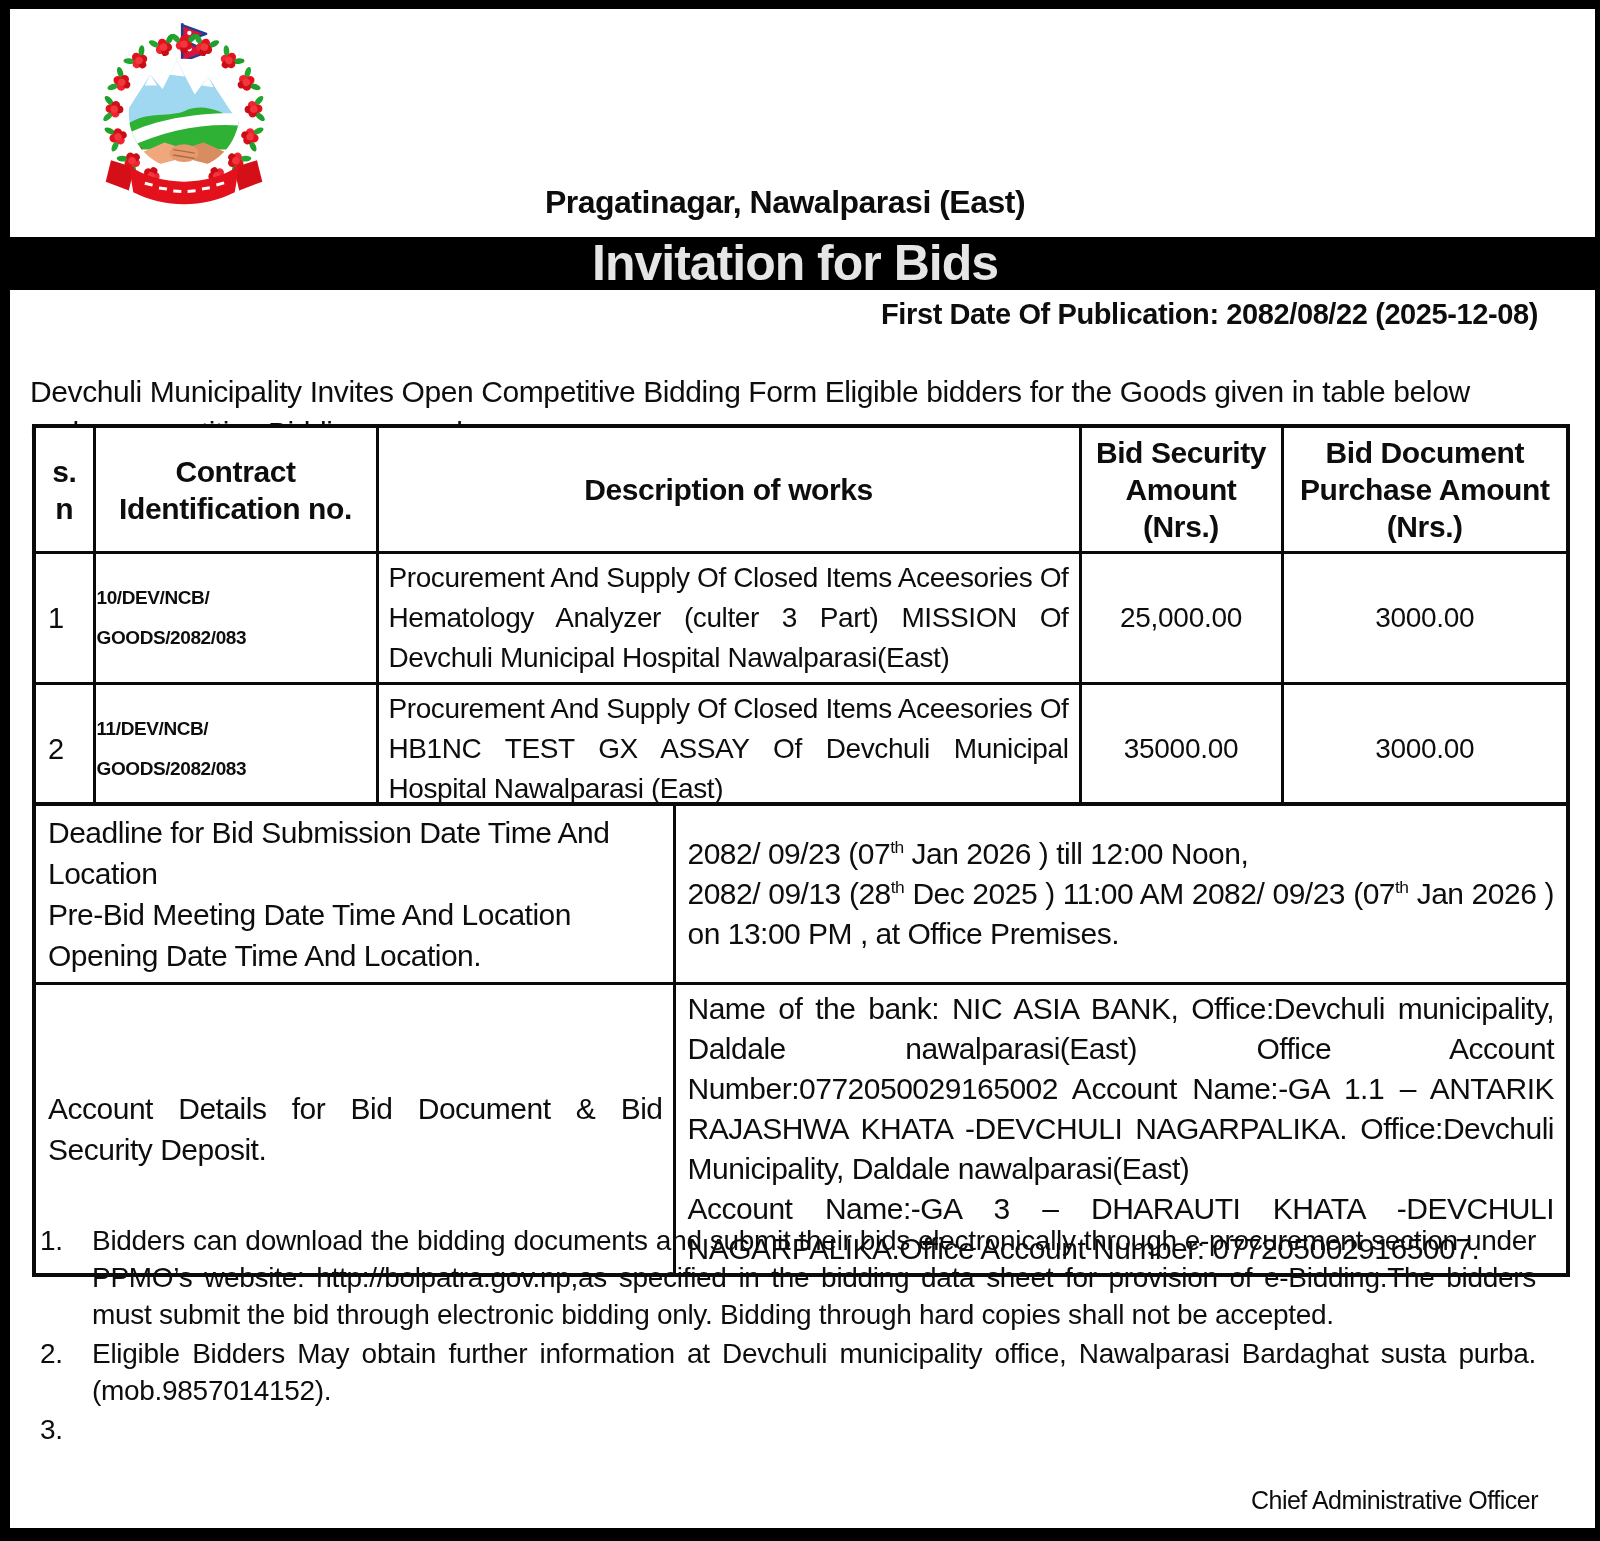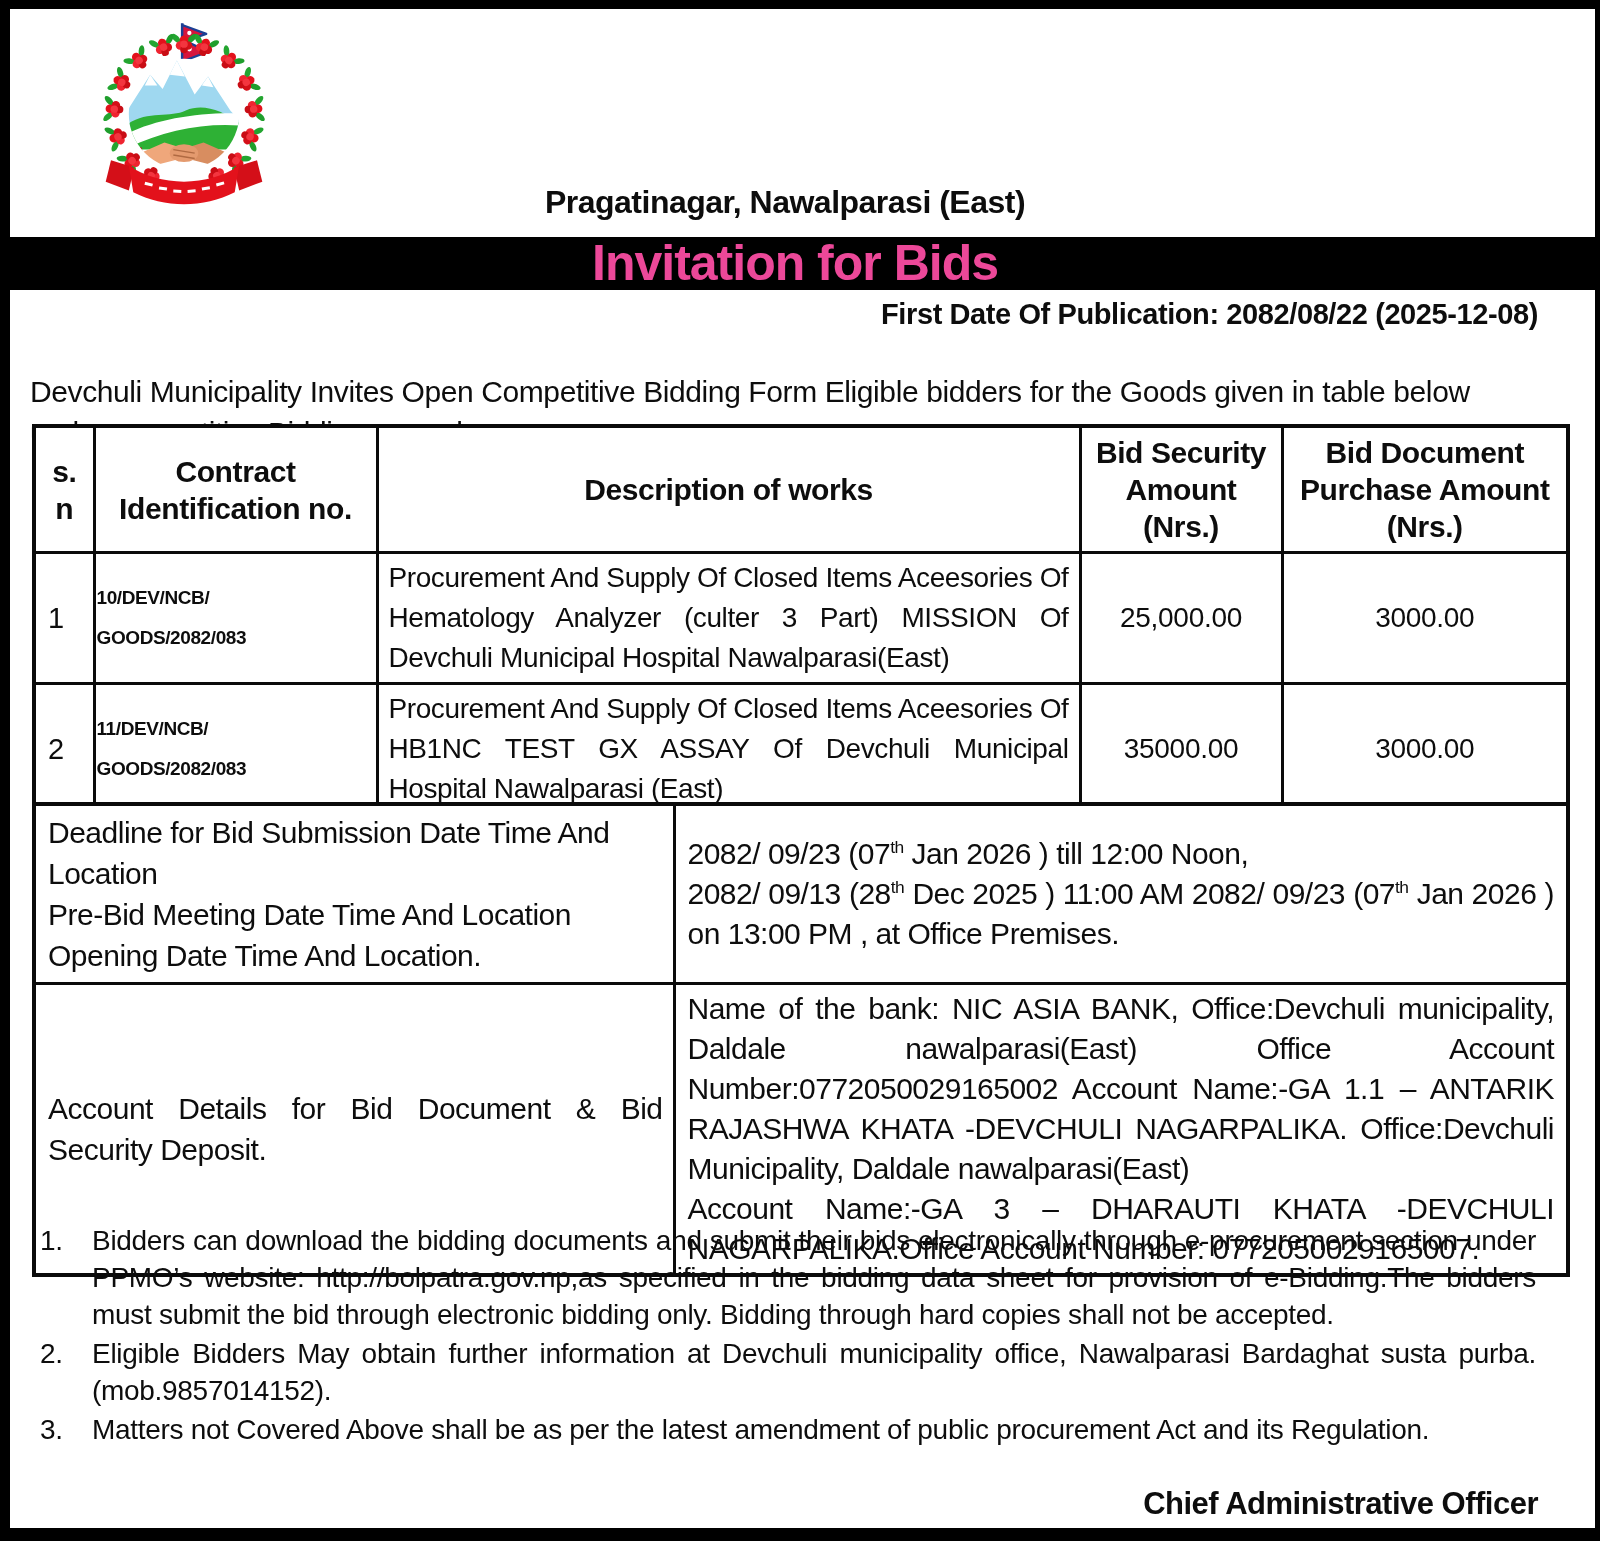"Invitation for Bids" .banner { color: #ec4899 -> #e5e5e5 }
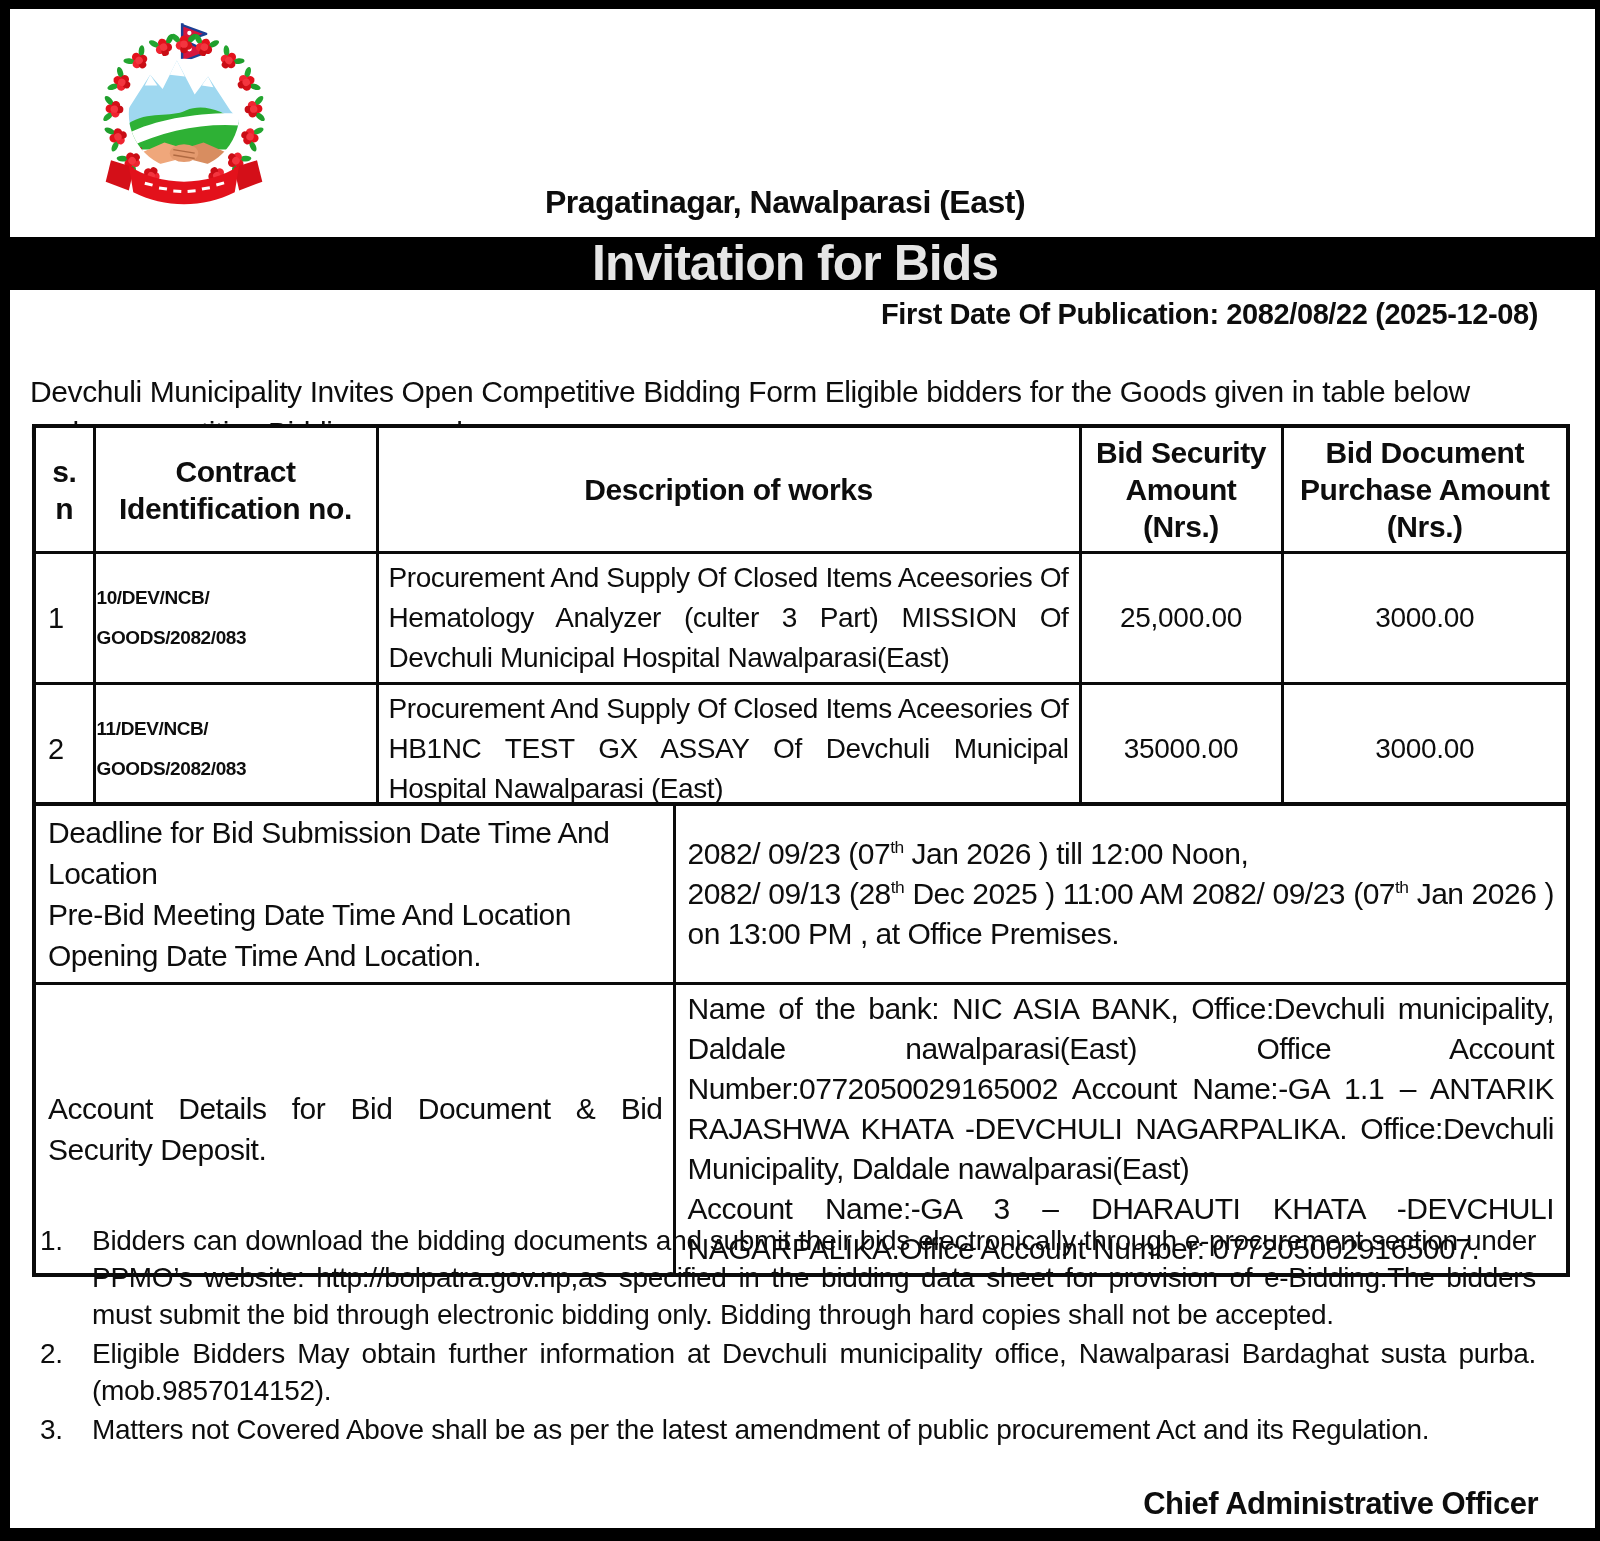"Matters not Covered Above shall" span { html: <span>Matters not Covered Above shall be as per the latest amendment of public procurement Act and its Regulation.</span> -> none }
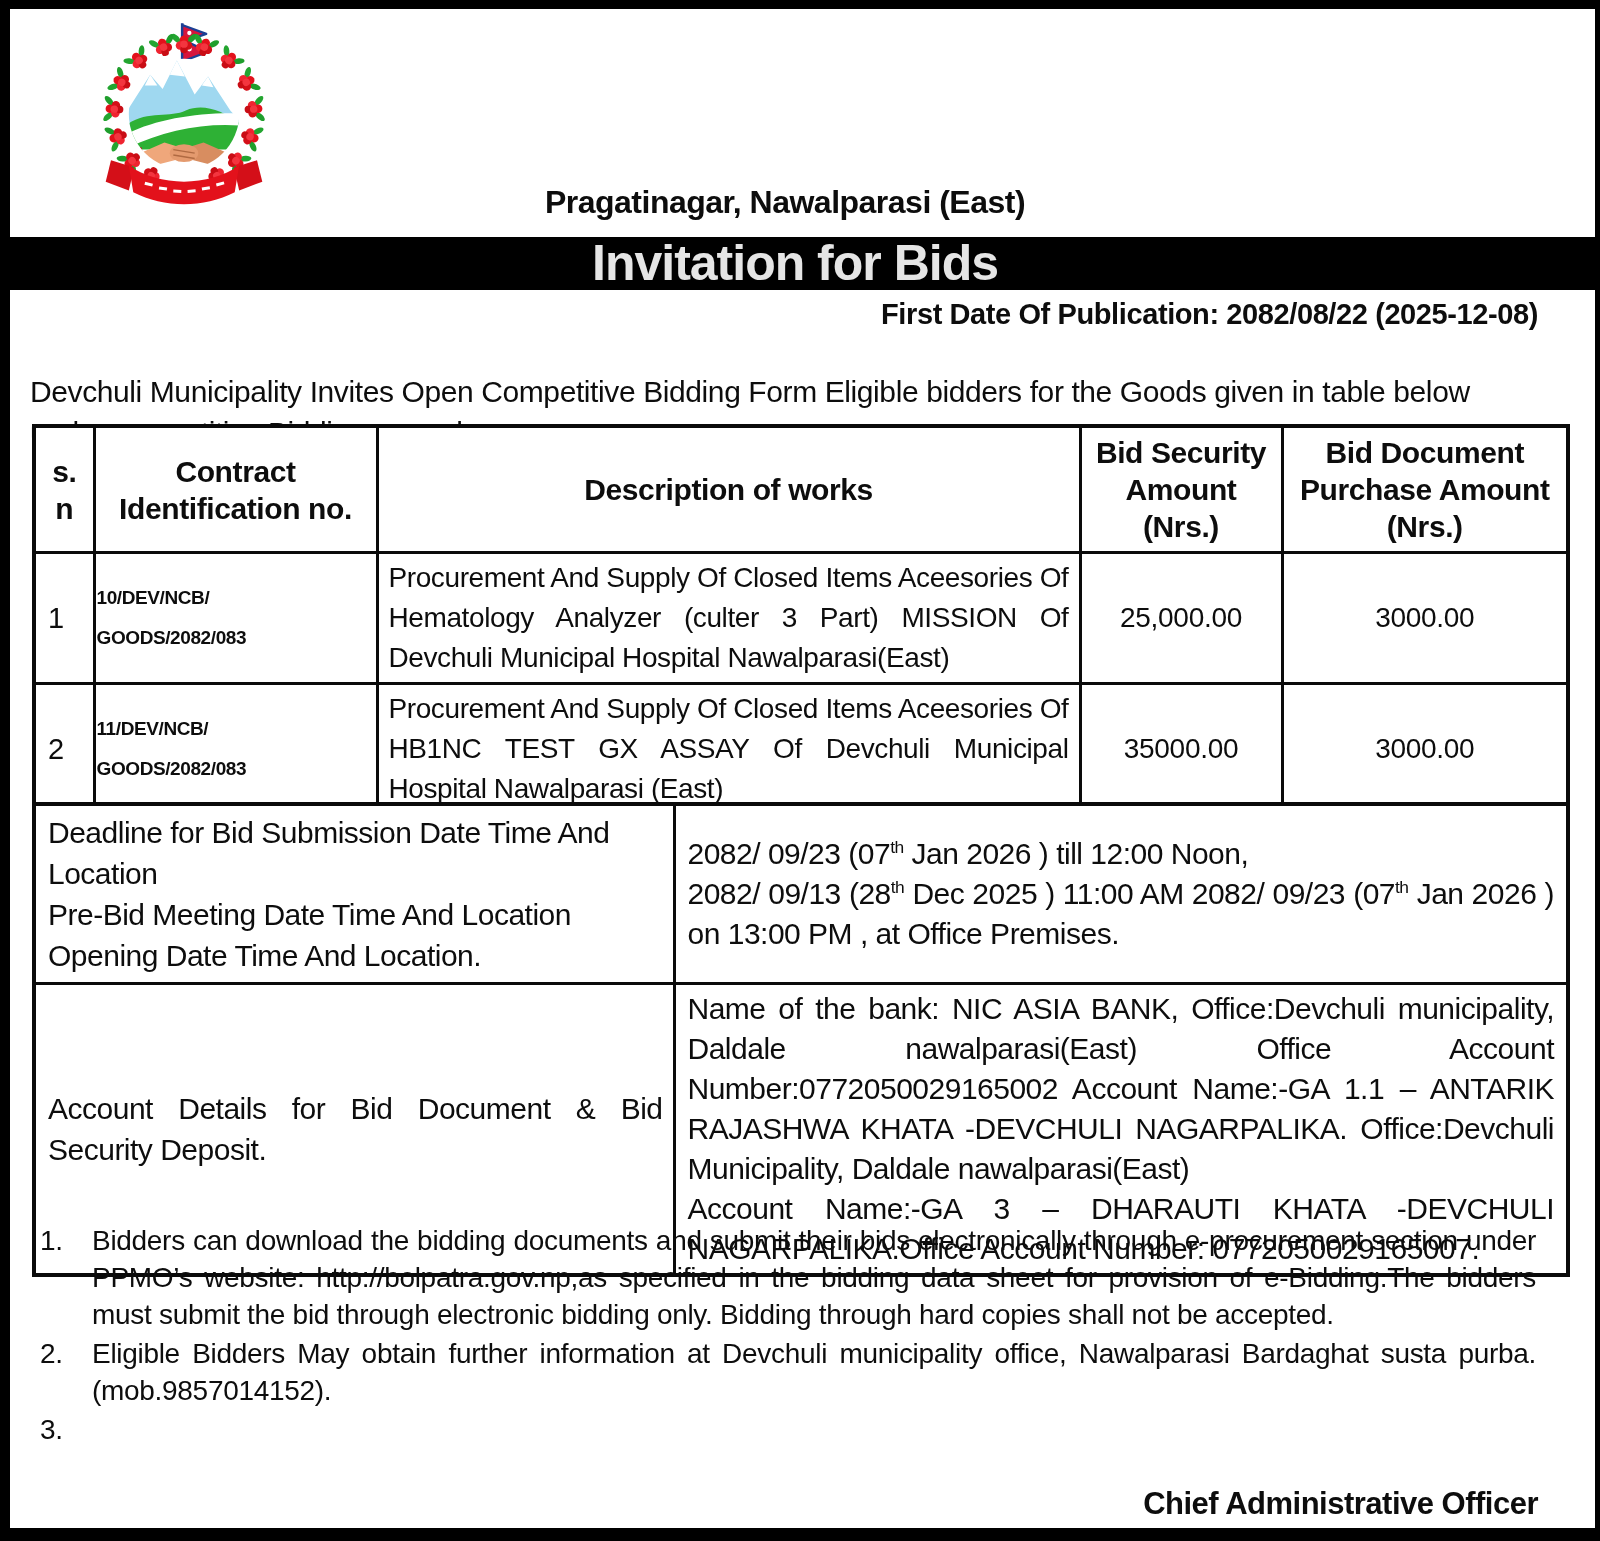"Chief Administrative Officer" .signature { font-size: 31px -> 25px; font-weight: bold -> normal }
